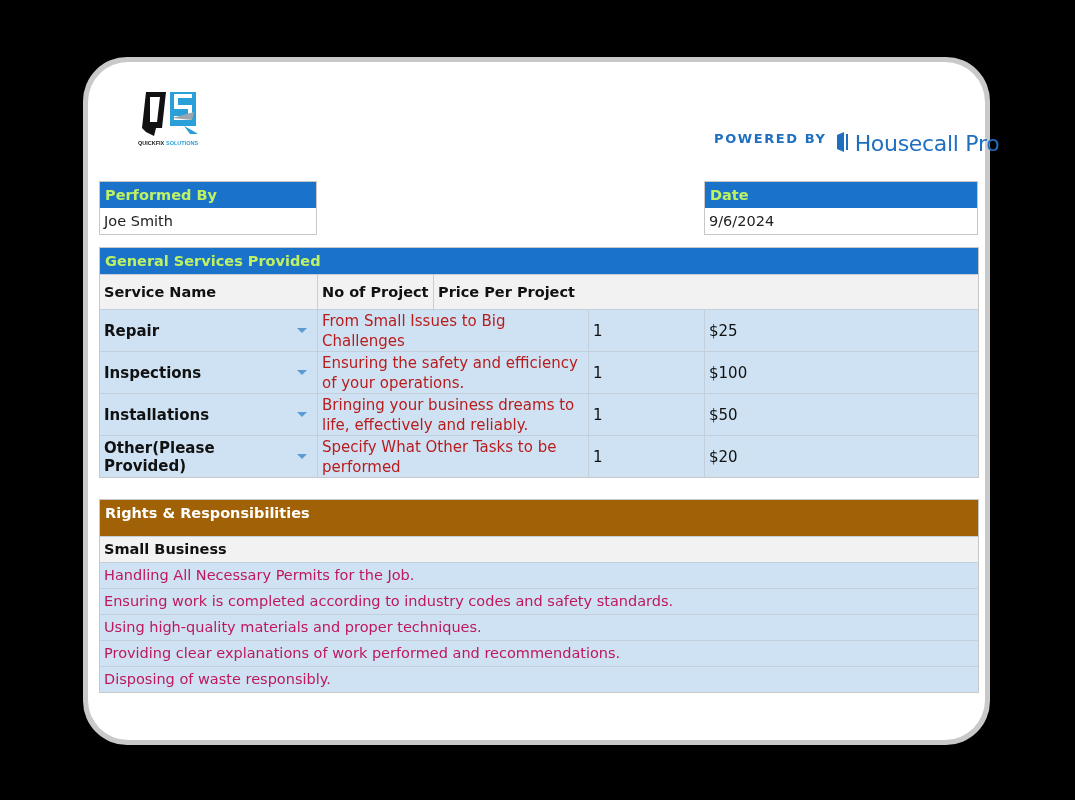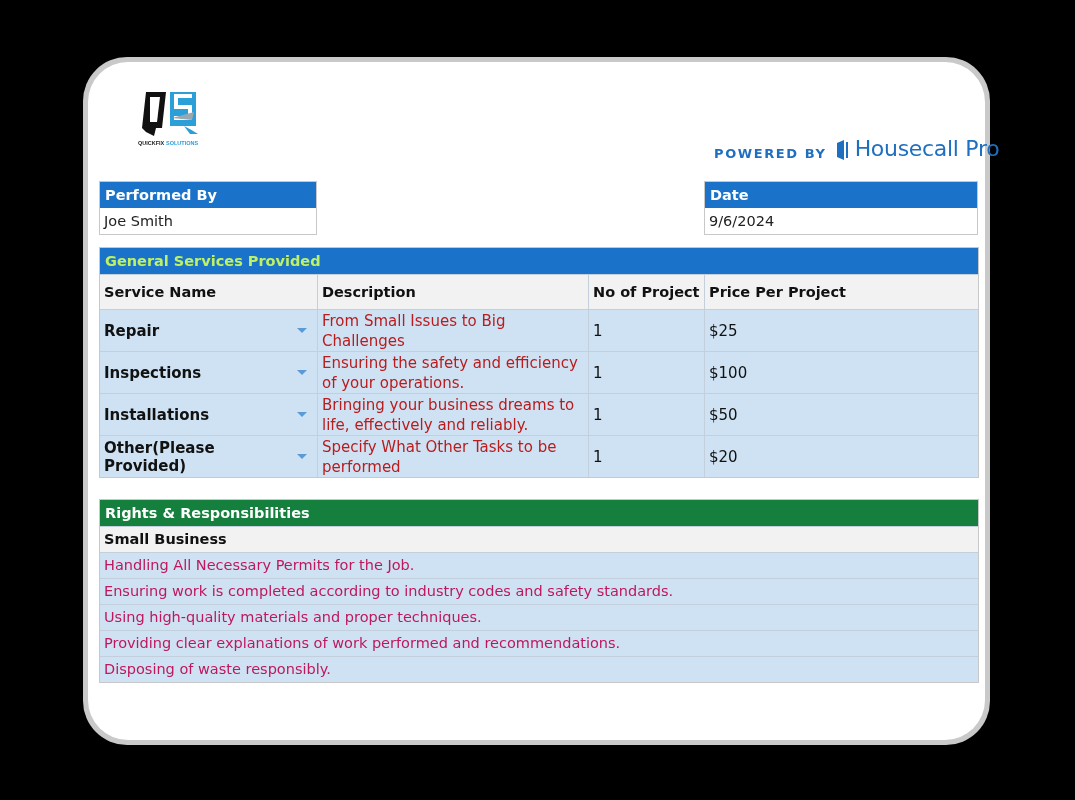"POWERED BY" .powered { align-items: flex-end -> flex-start }
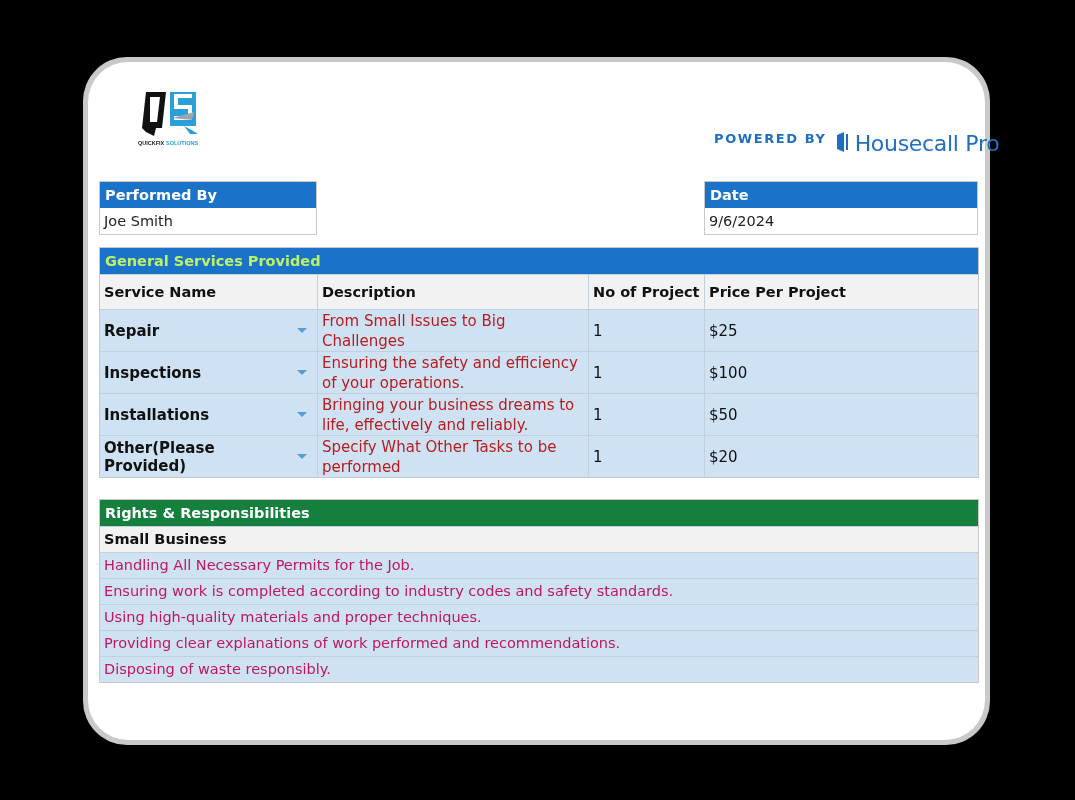"Performed By" .box .hdr { color: #ffffff -> #bef264 }
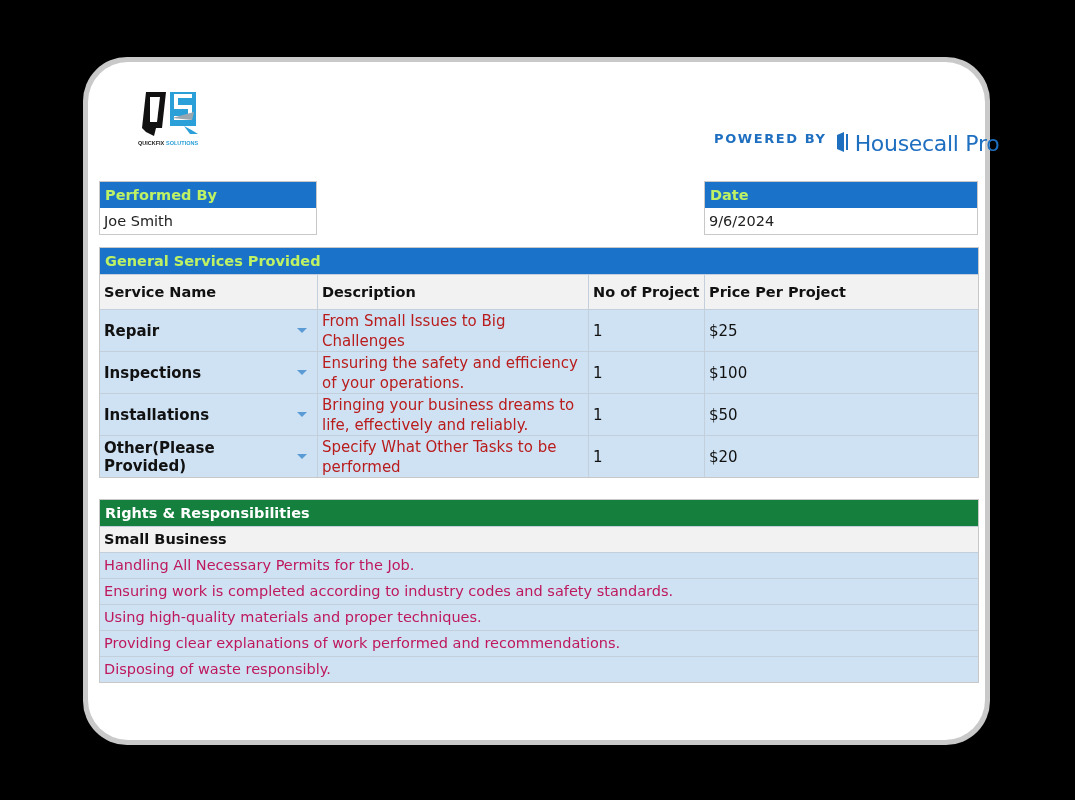"Description" div.c { html: <div>Description</div> -> none }
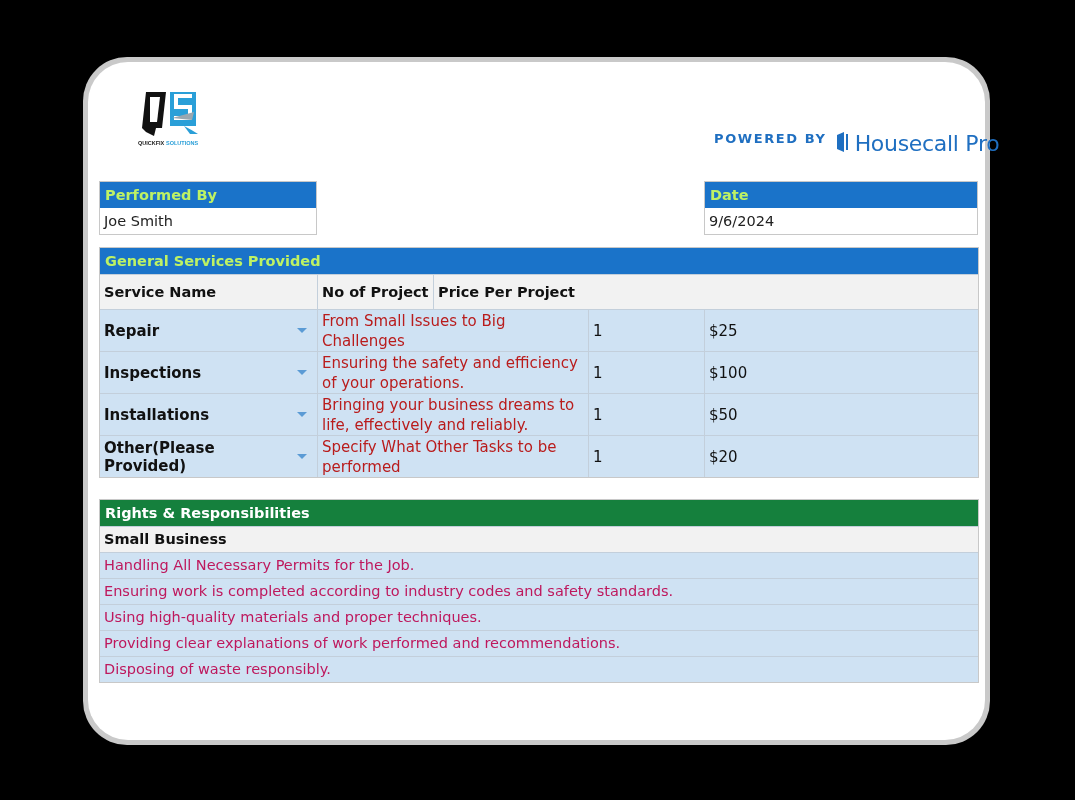"Rights & Responsibilities" .rights .rhead { background: #15803d -> #a16207; height: 26px -> 36px }
